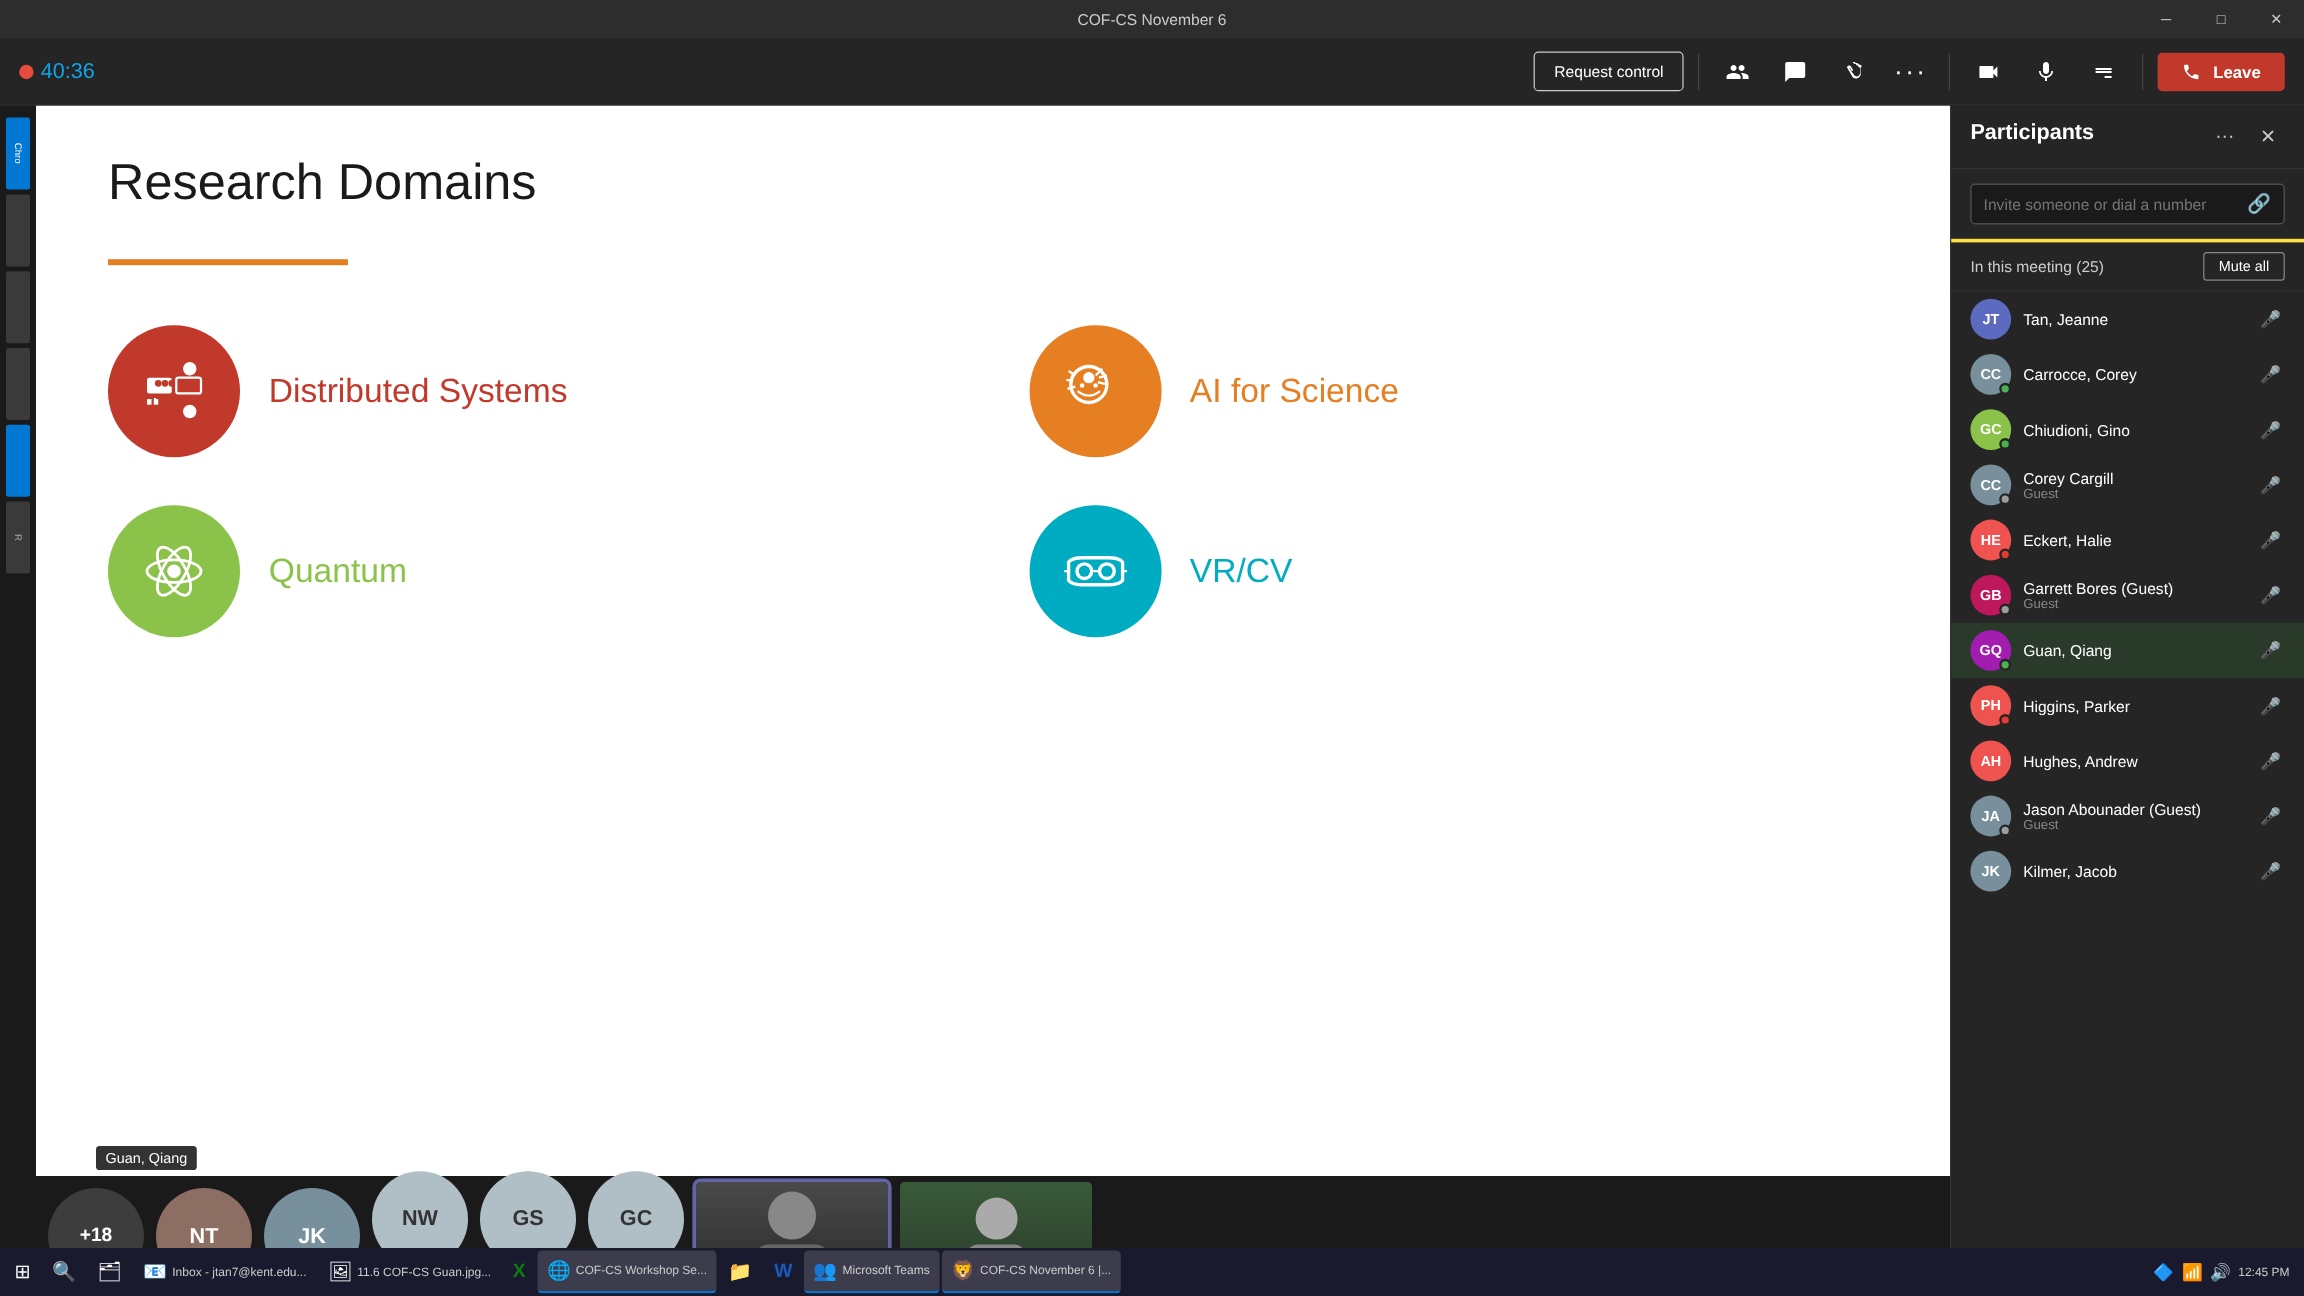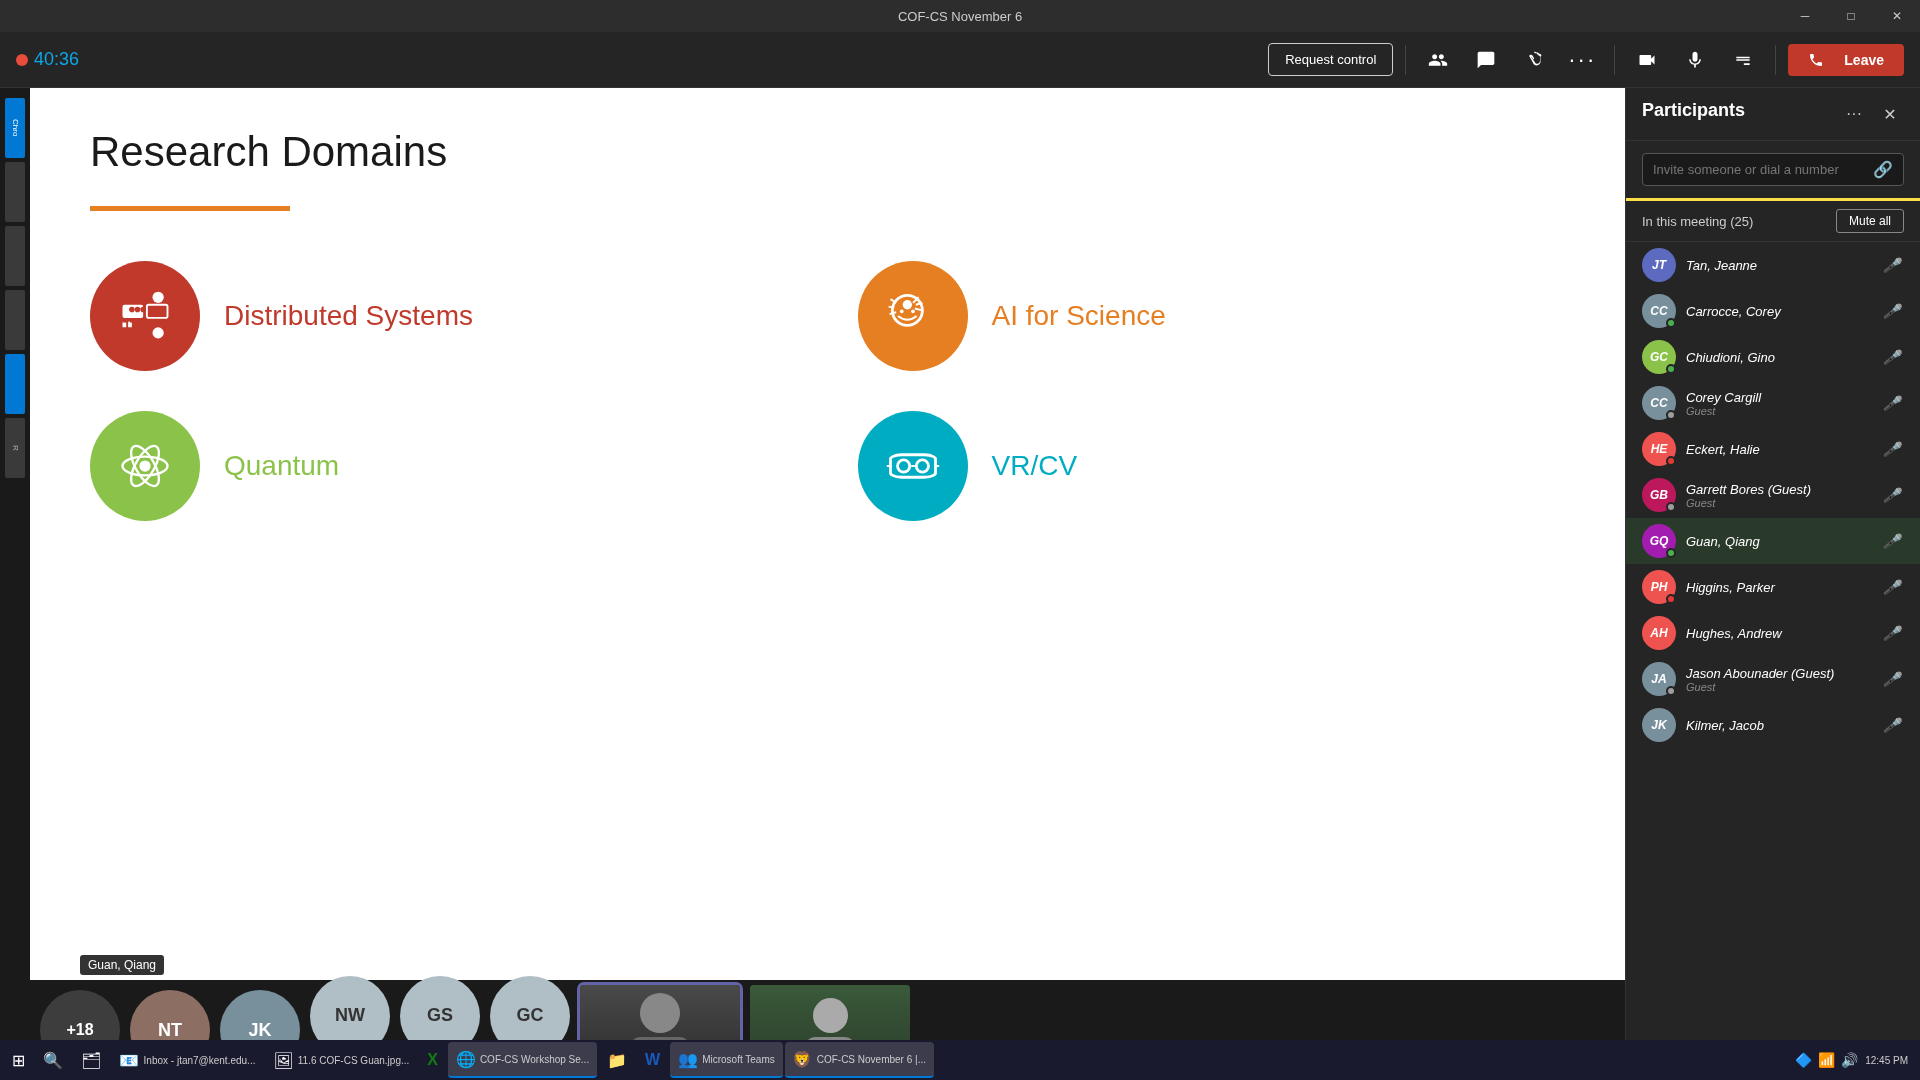"Leave" .leave-btn { gap: 20px -> 10px }
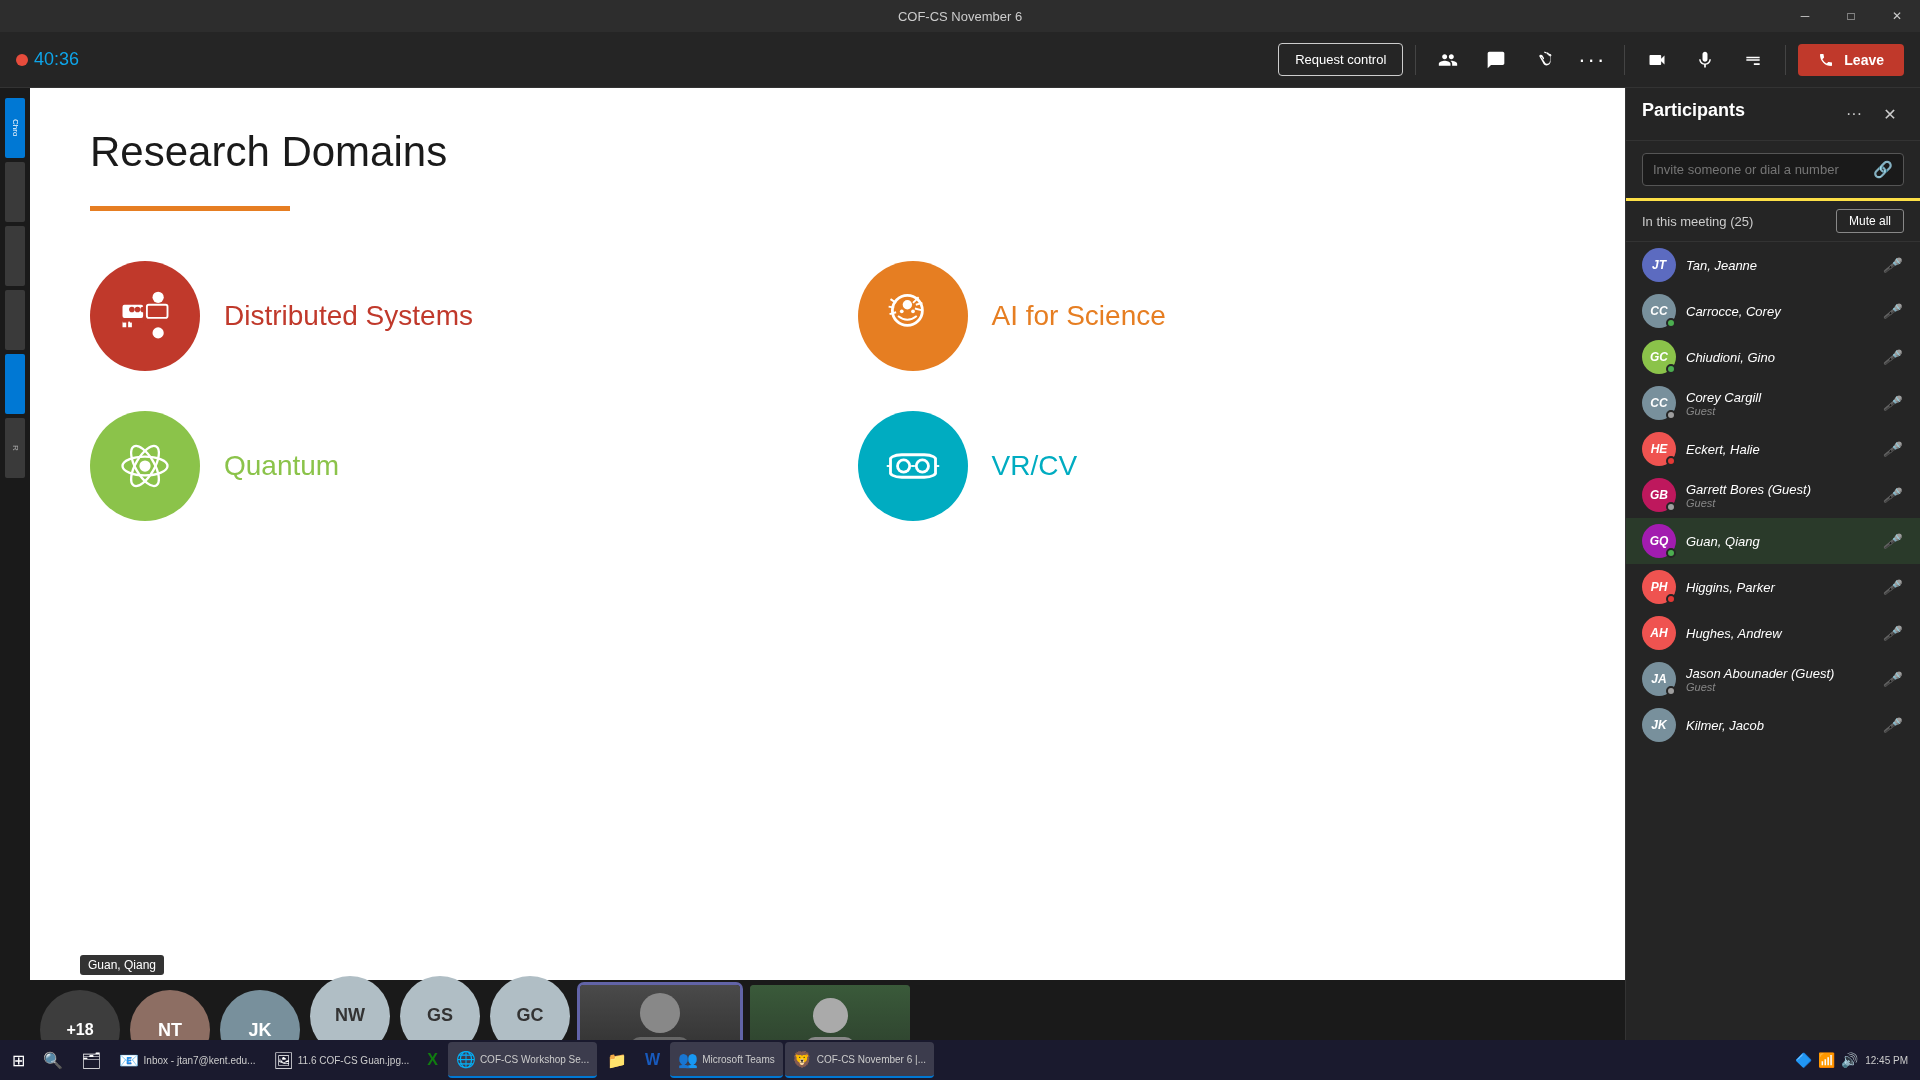"Research Domains" .slide-title { margin-bottom: 10px -> 20px }
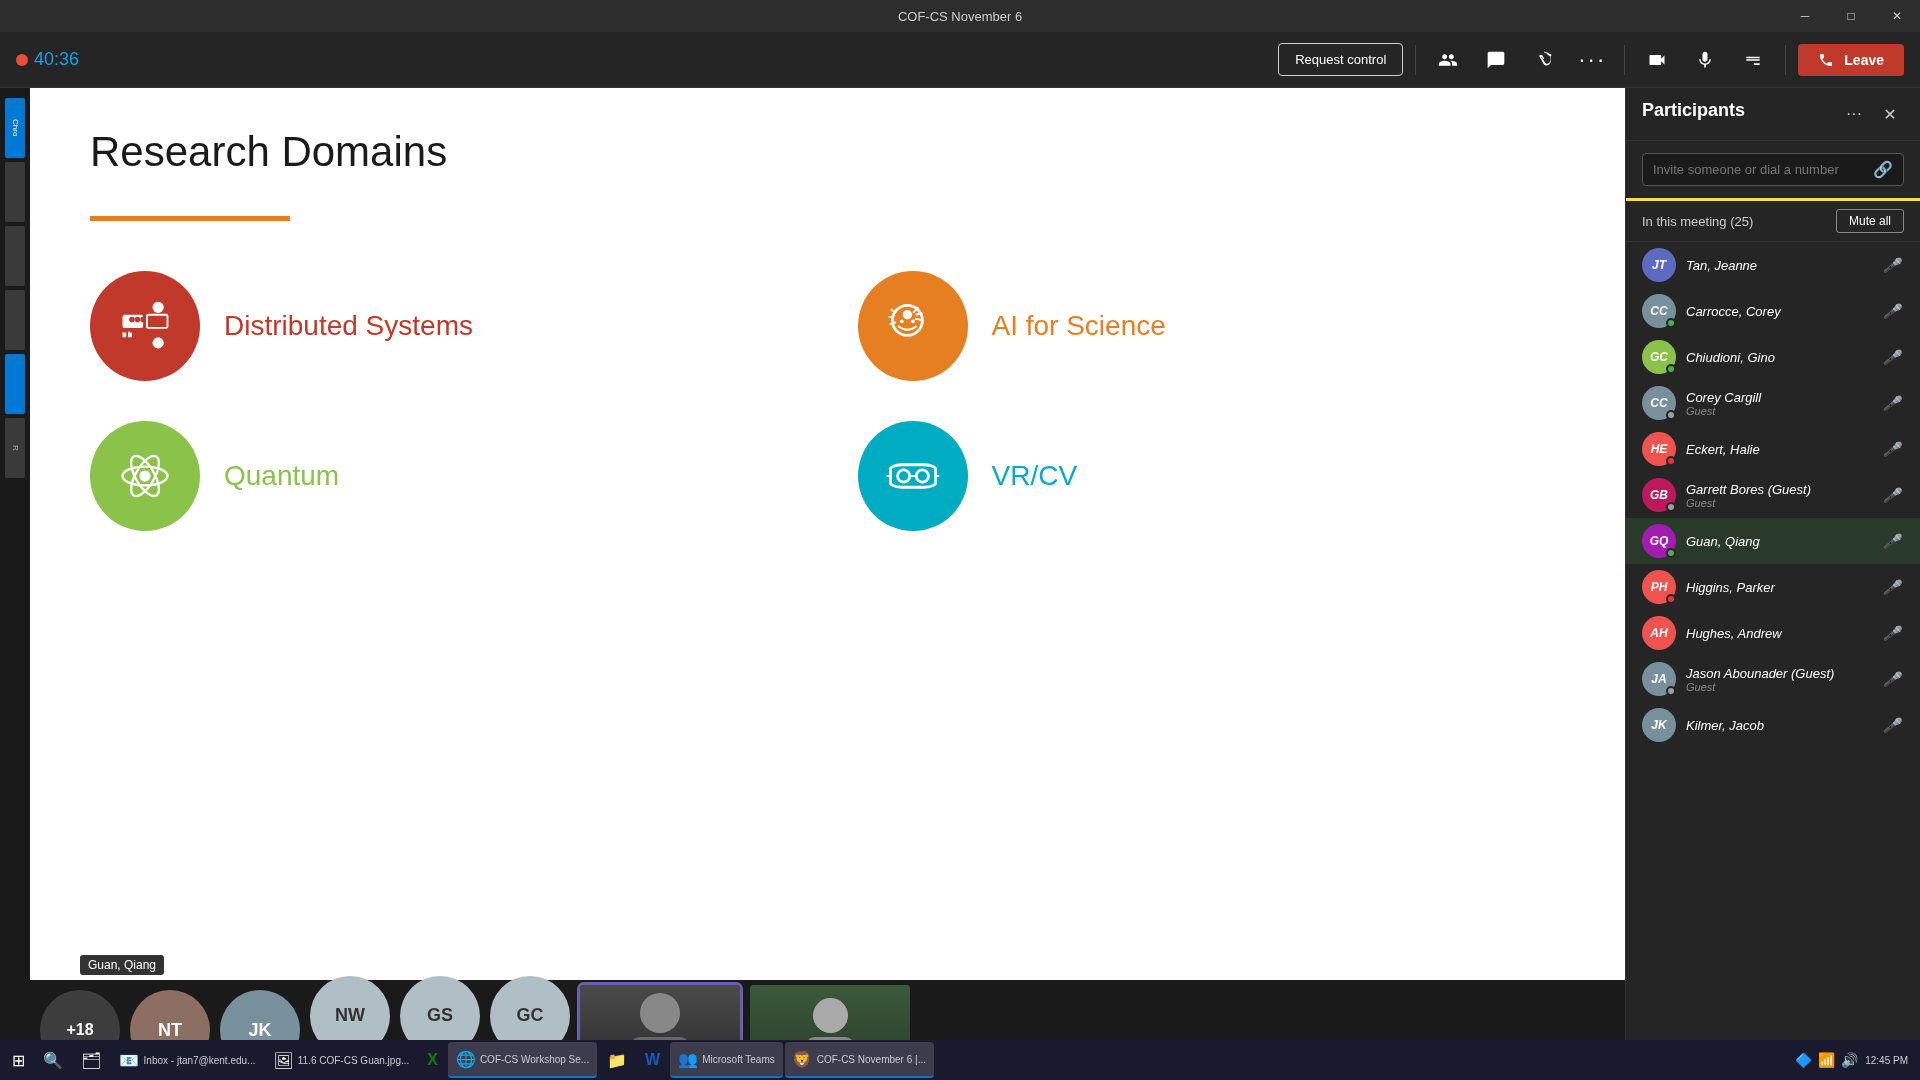"JT" #participants-list { font-style: italic -> none }
